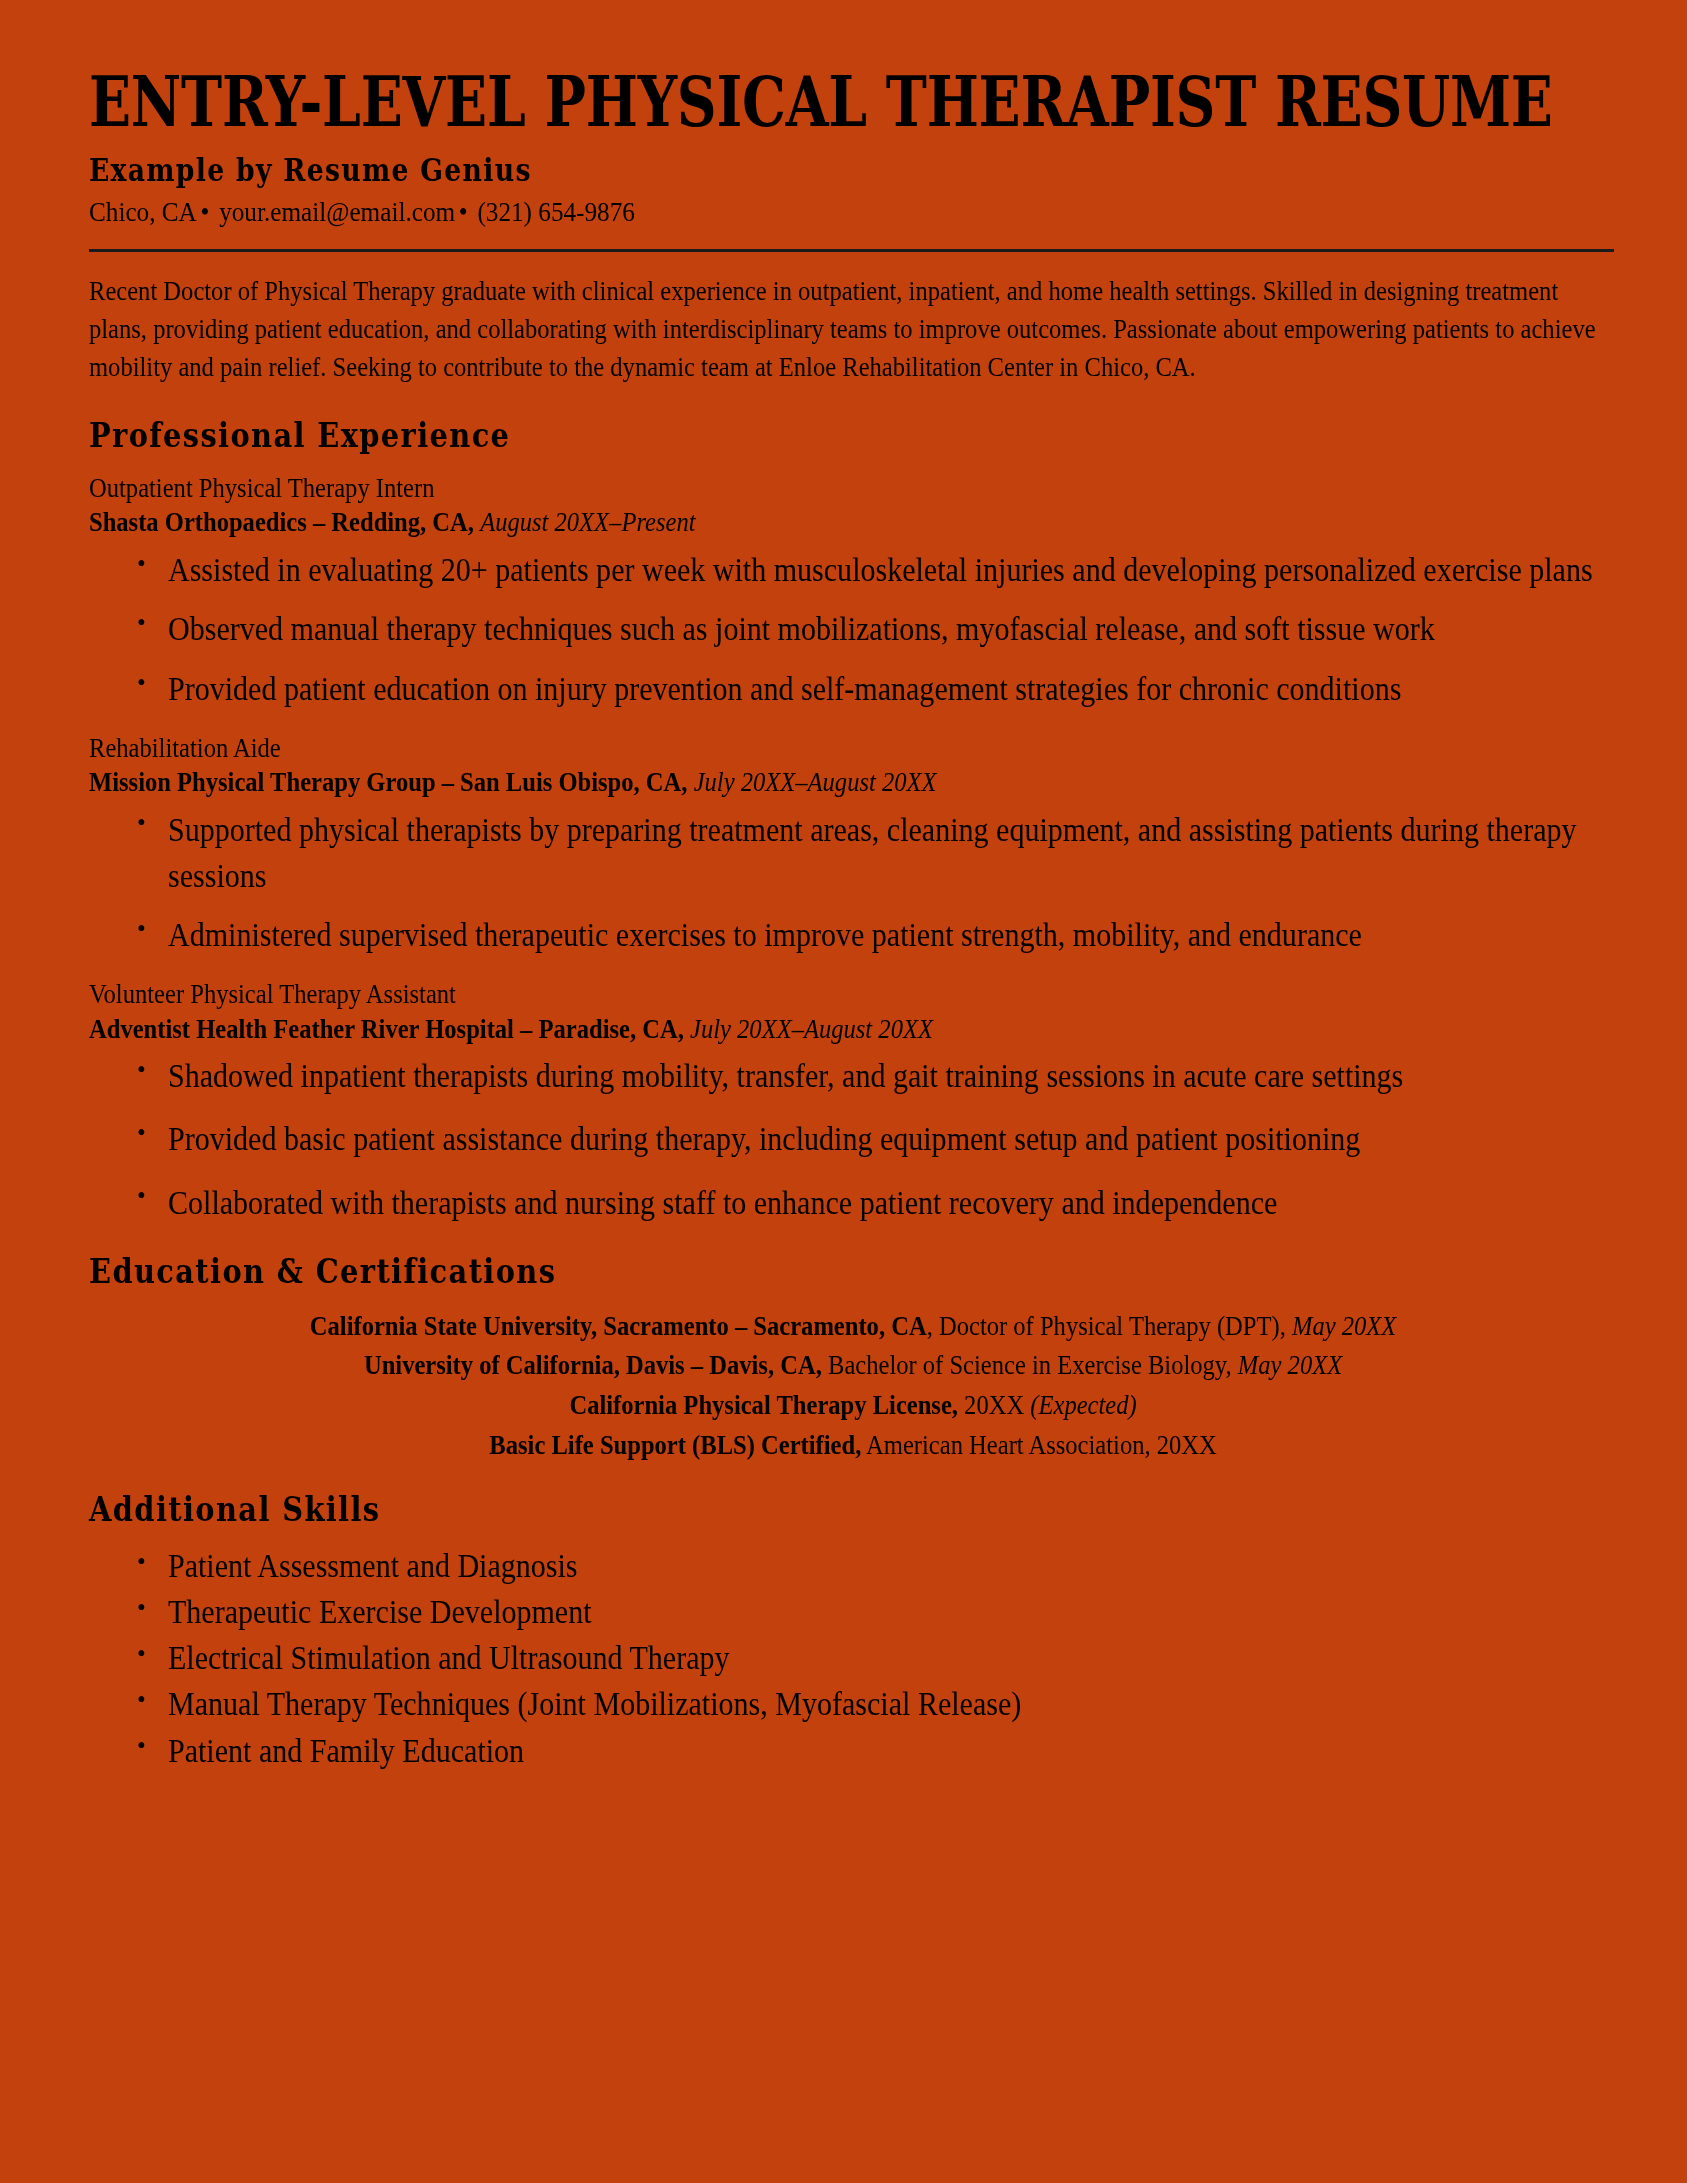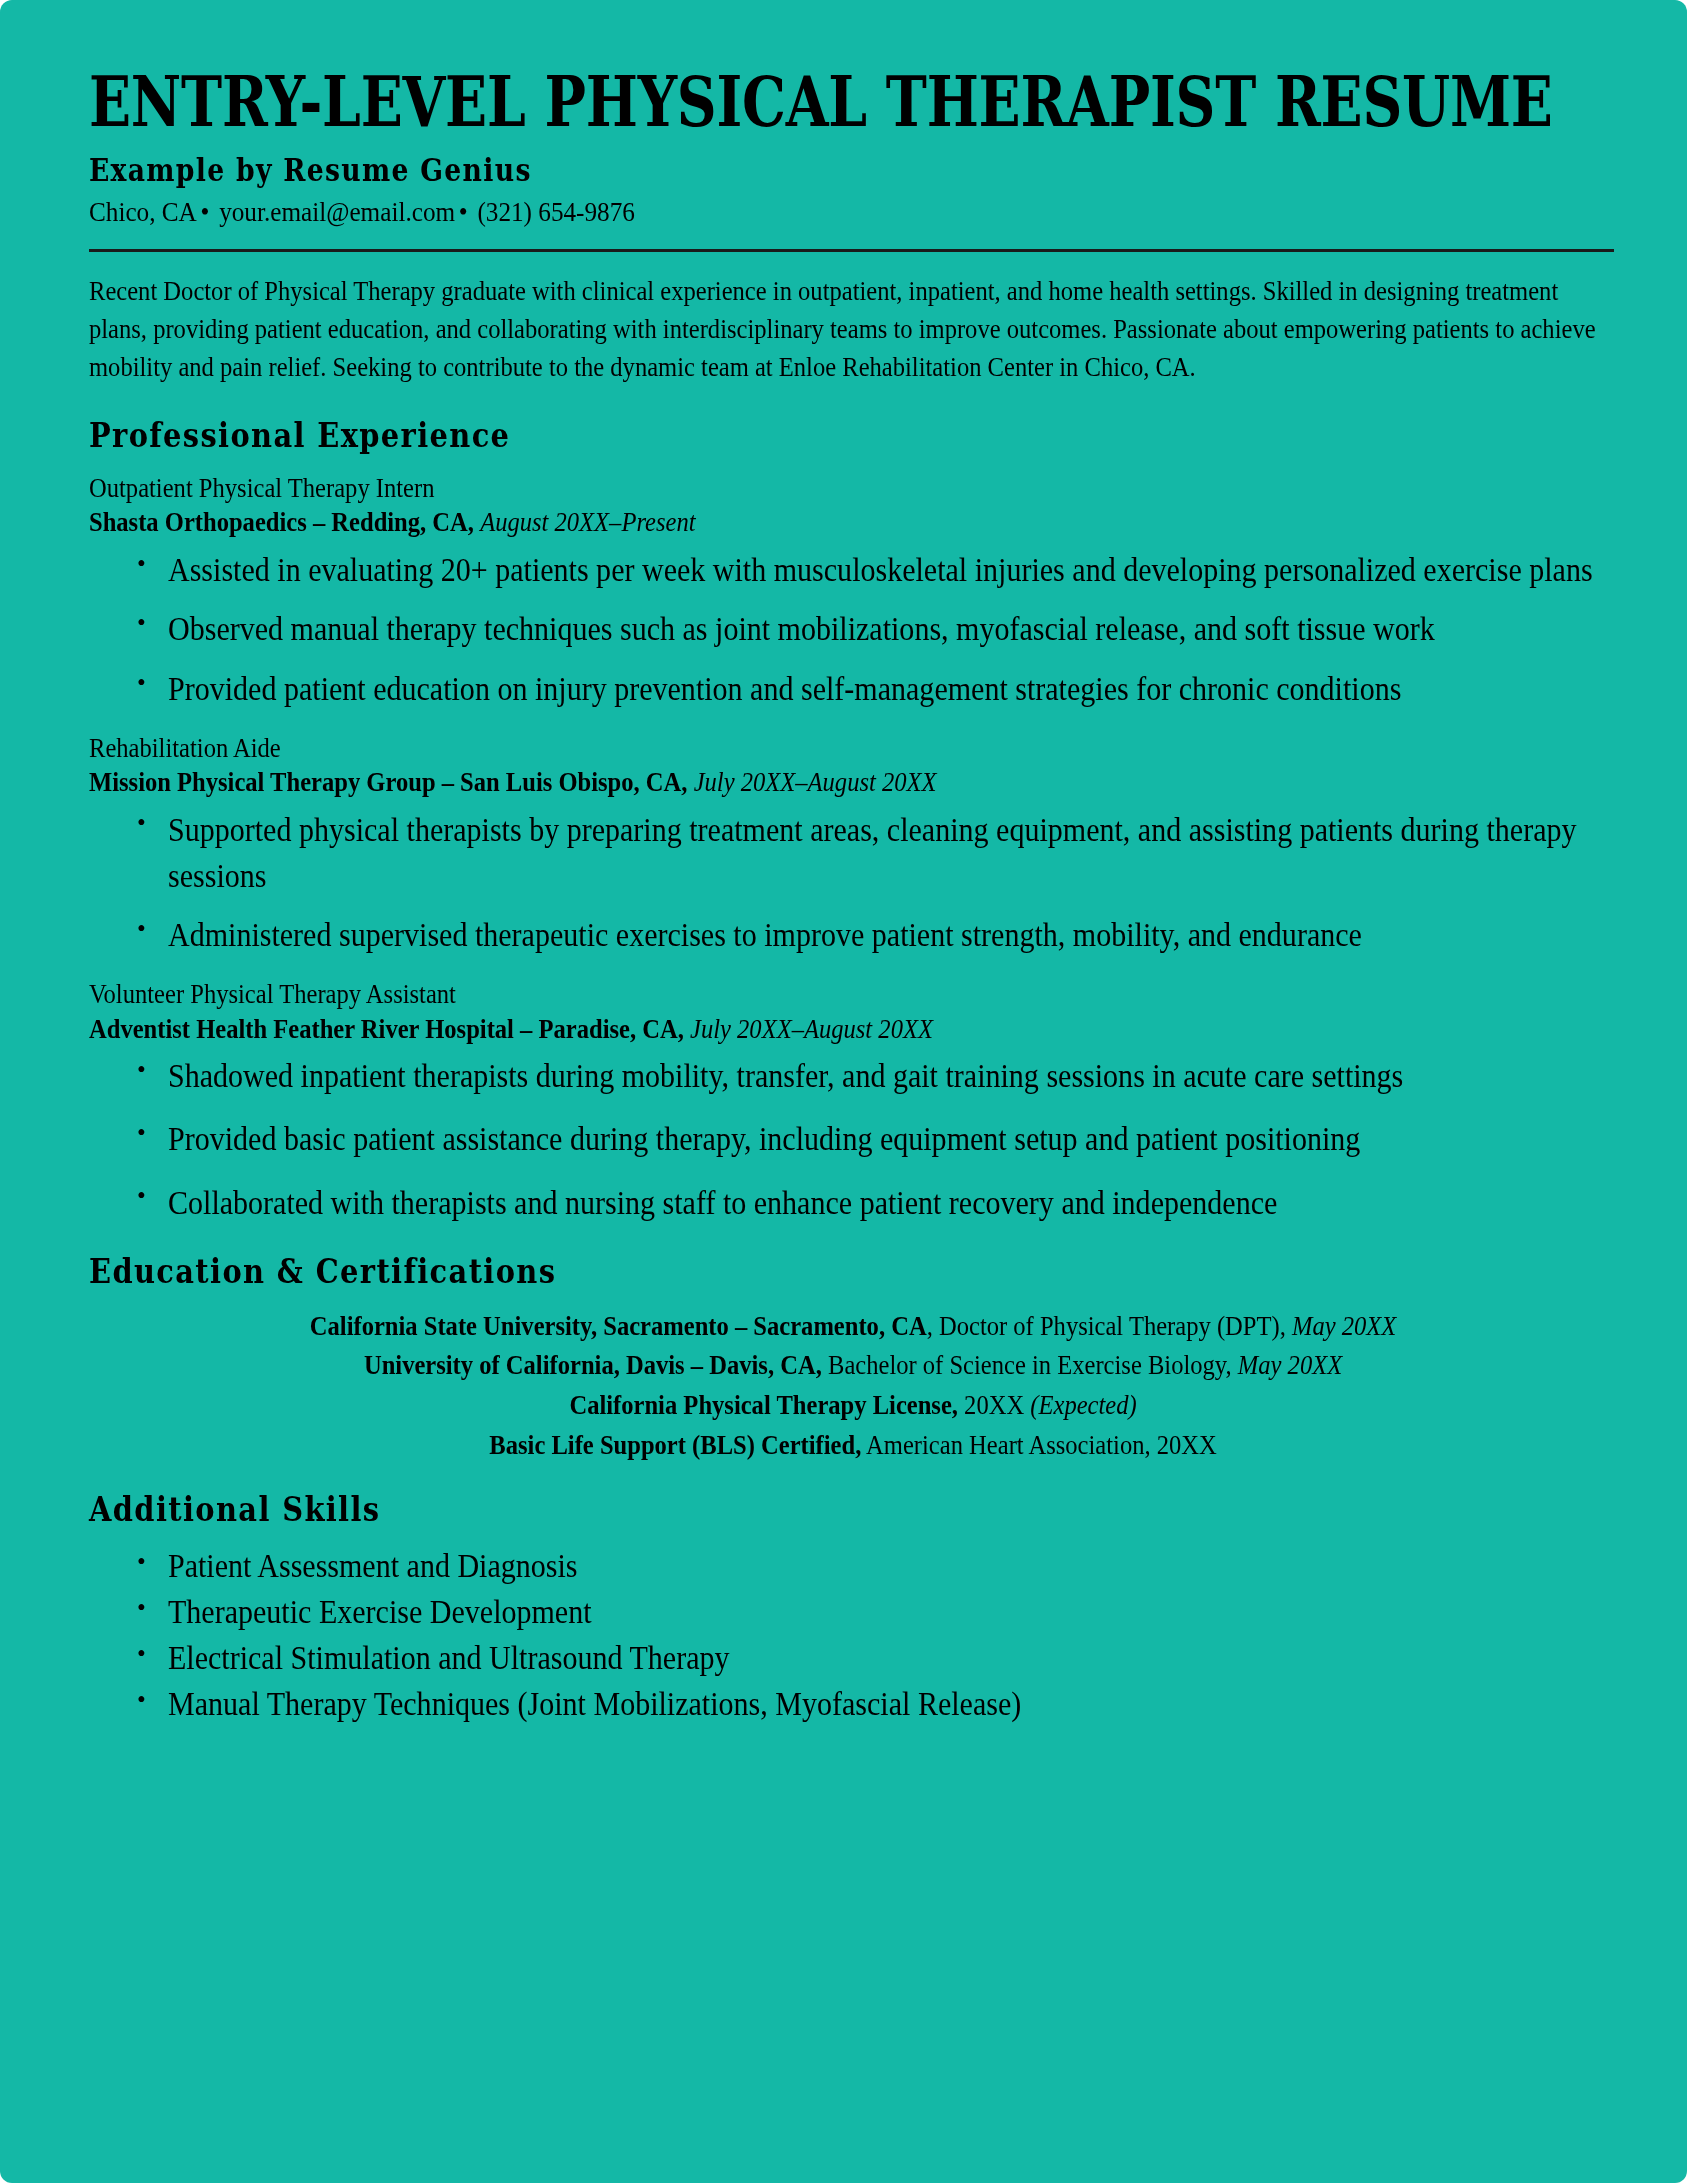"ENTRY-LEVEL PHYSICAL THERAPIST RESUME" .page { background: #14b8a6 -> #c2410c; border-radius: 12px -> none }
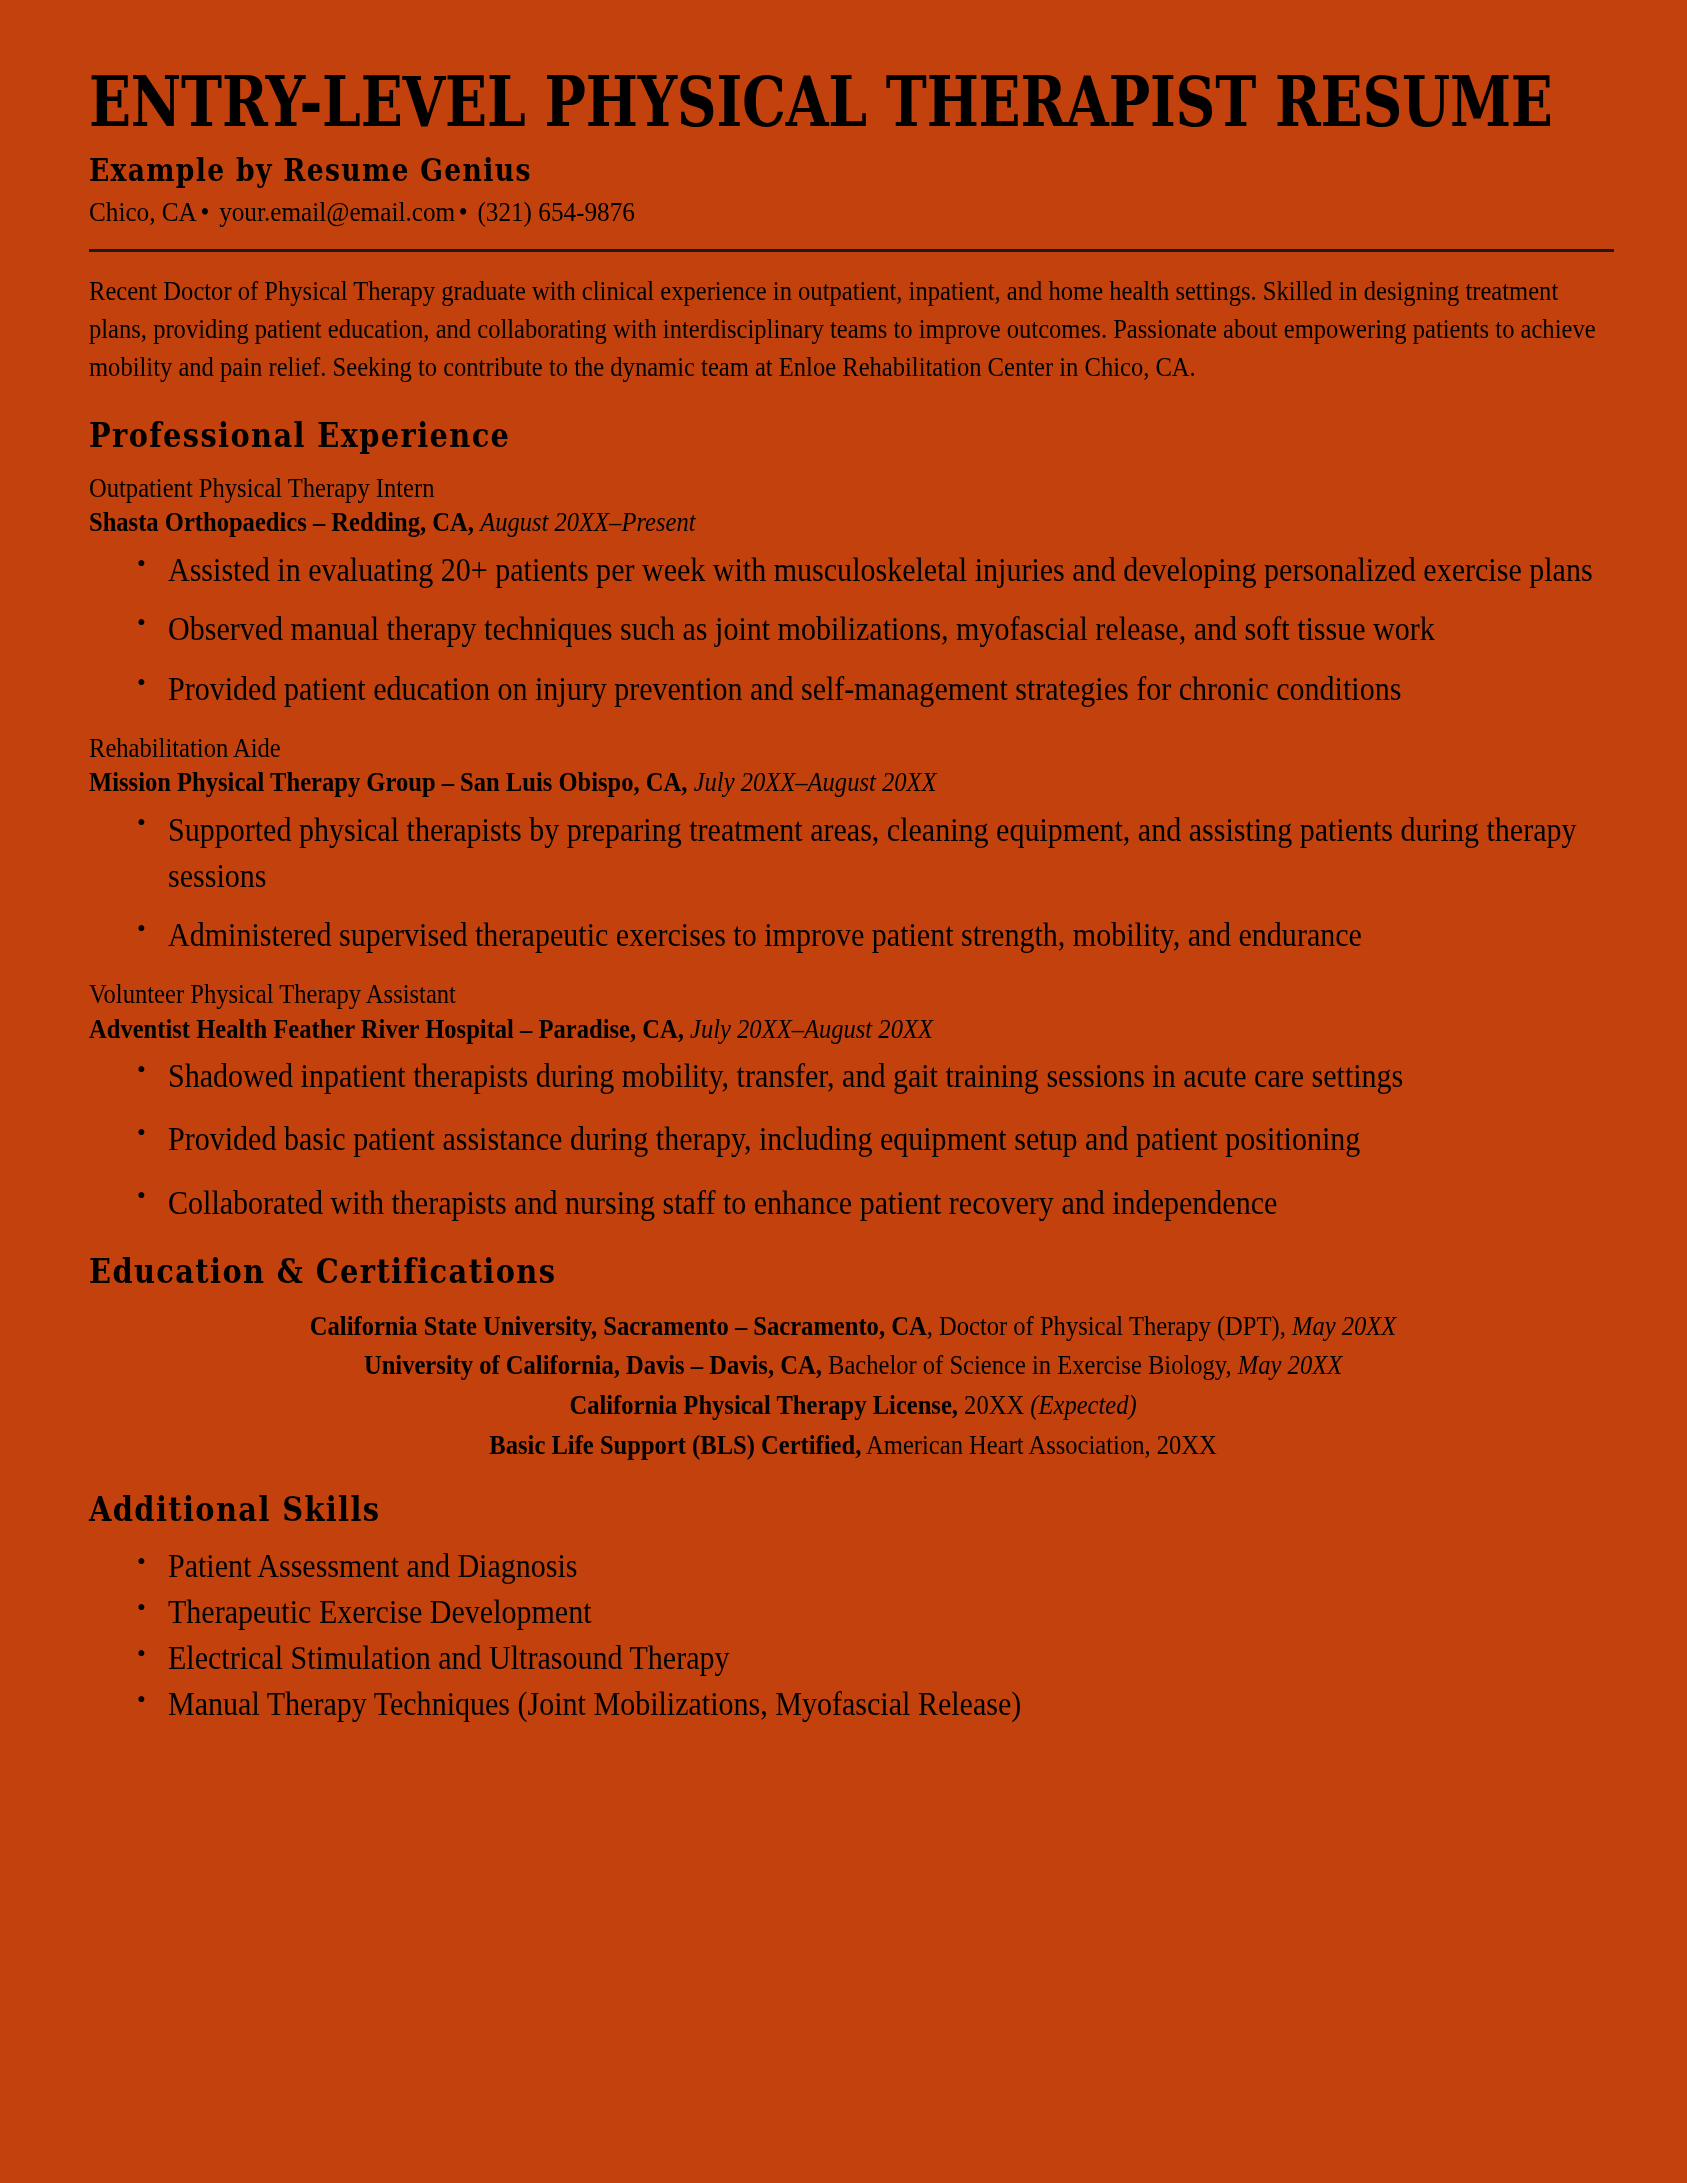"Patient and Family Education" li { html: none -> <li> <span>Patient and Family Education</span> </li> }
